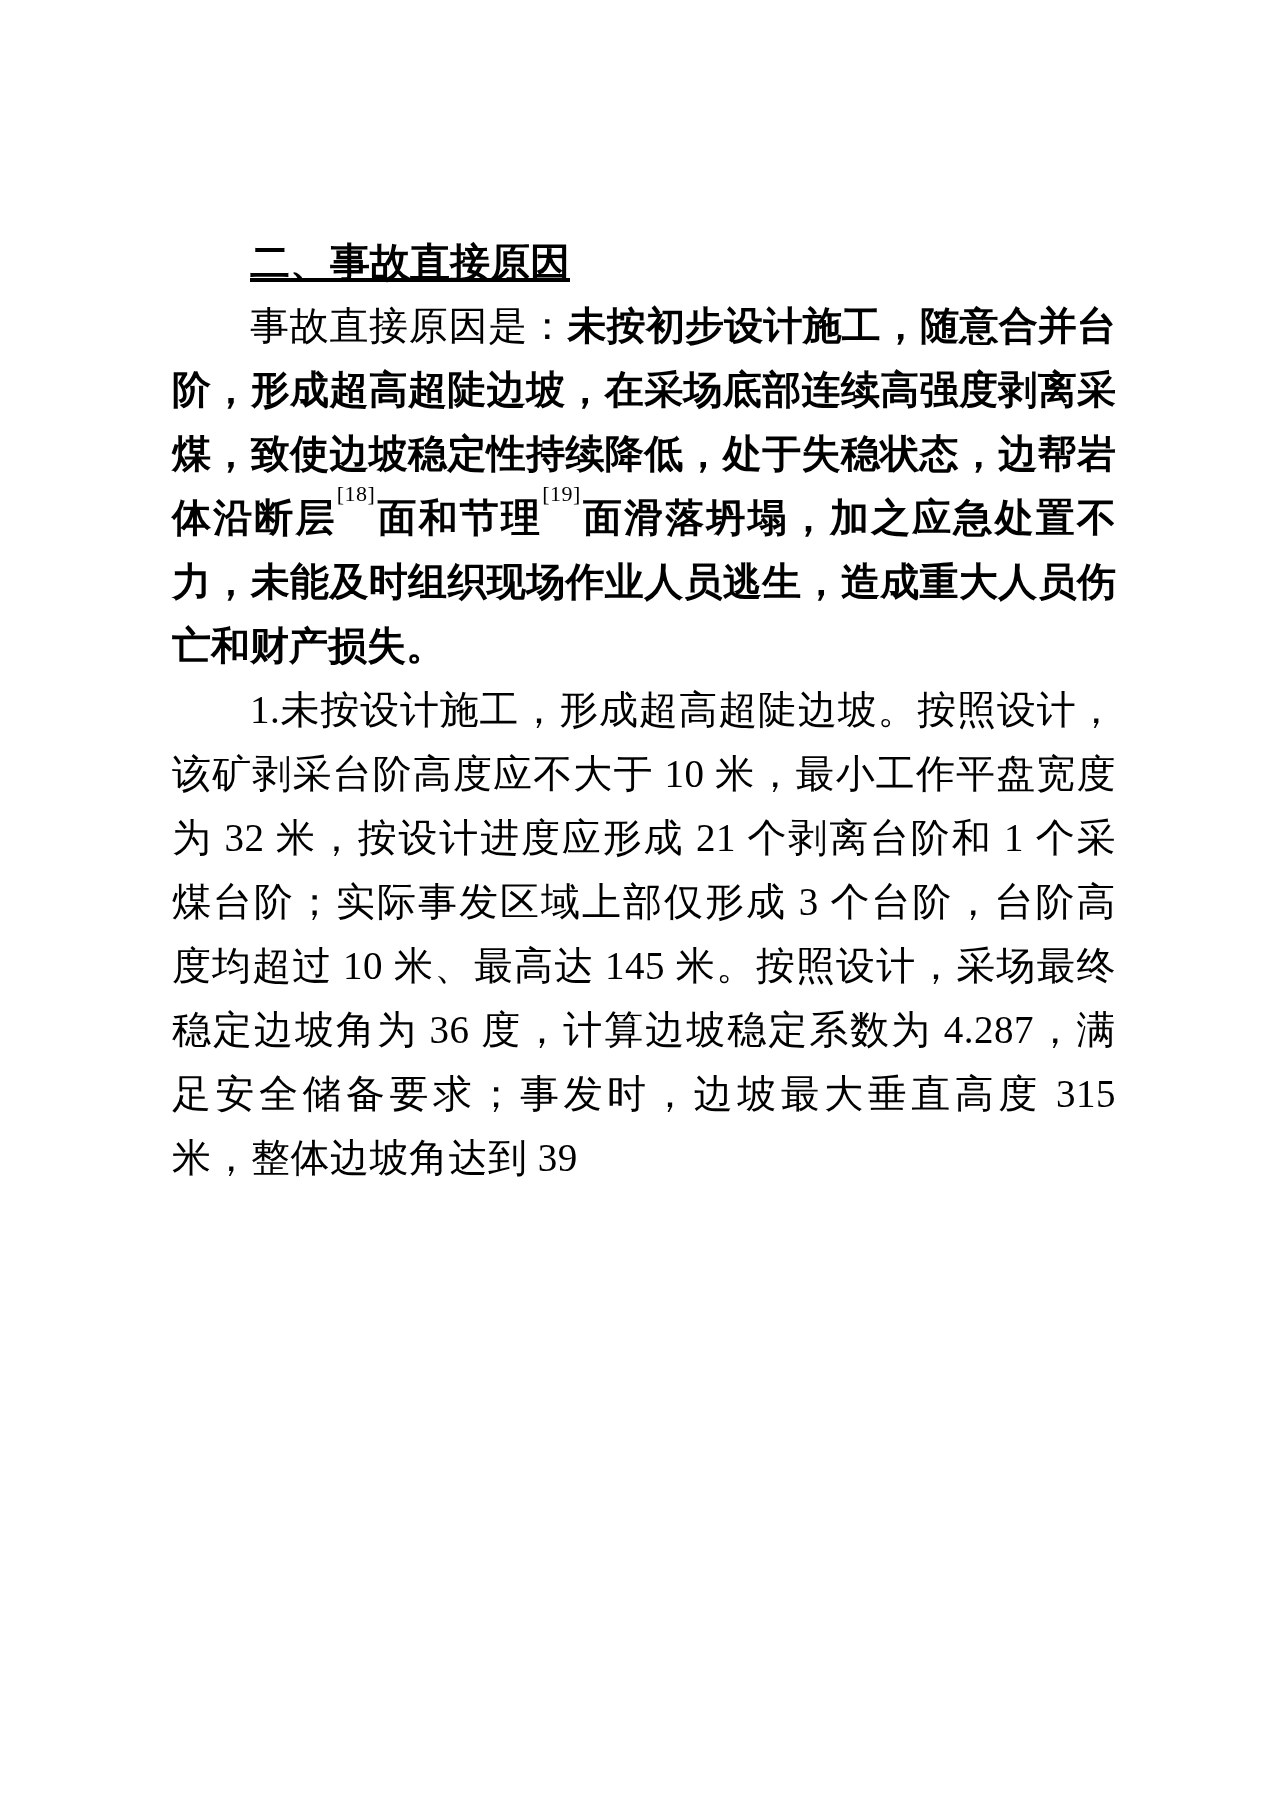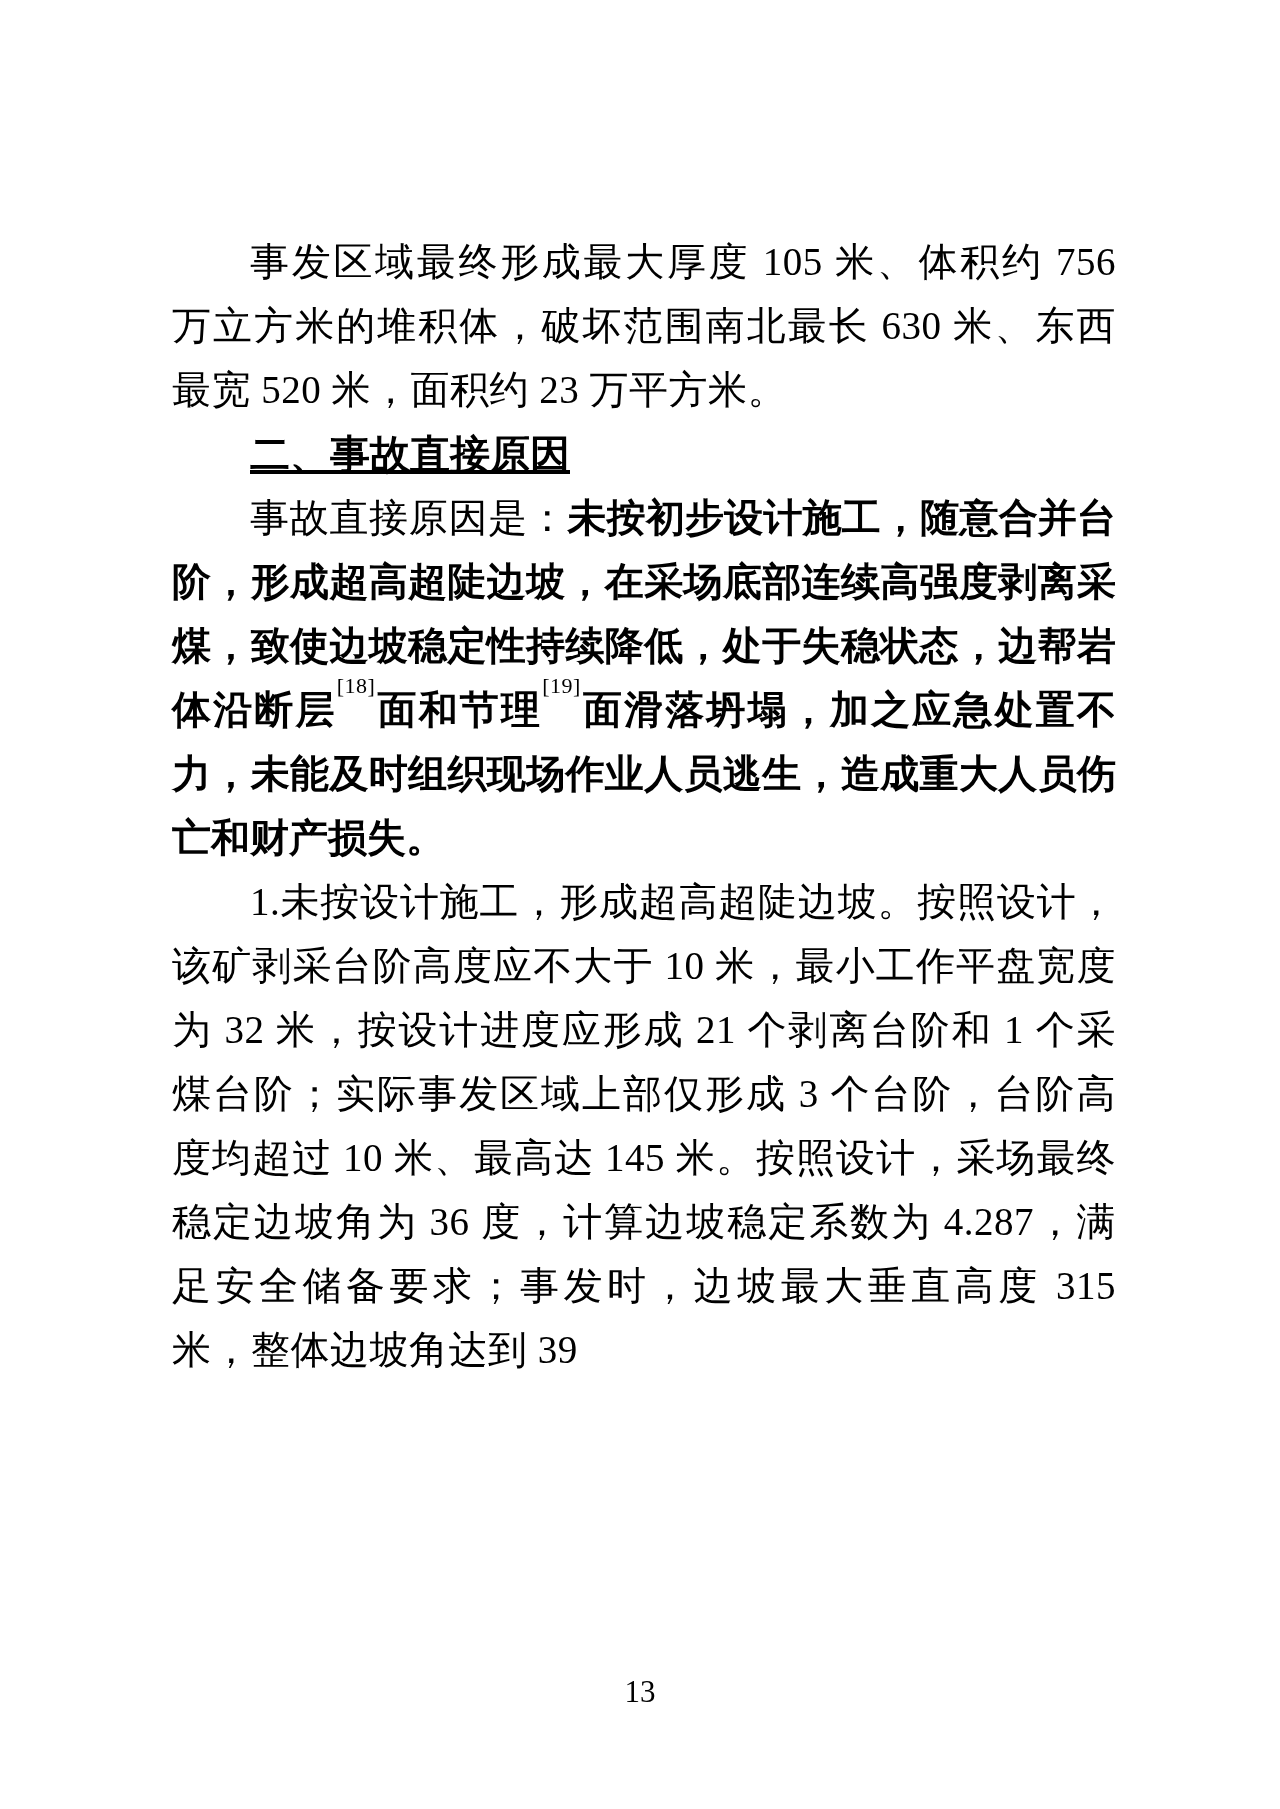"事发区域最终形成最大厚度 105 米、体积约 756" p.body { html: <p>事发区域最终形成最大厚度 105 米、体积约 756 万立方米的堆积体，破坏范围南北最长 630 米、东西最宽 520 米，面积约 23 万平方米。</p> -> none }
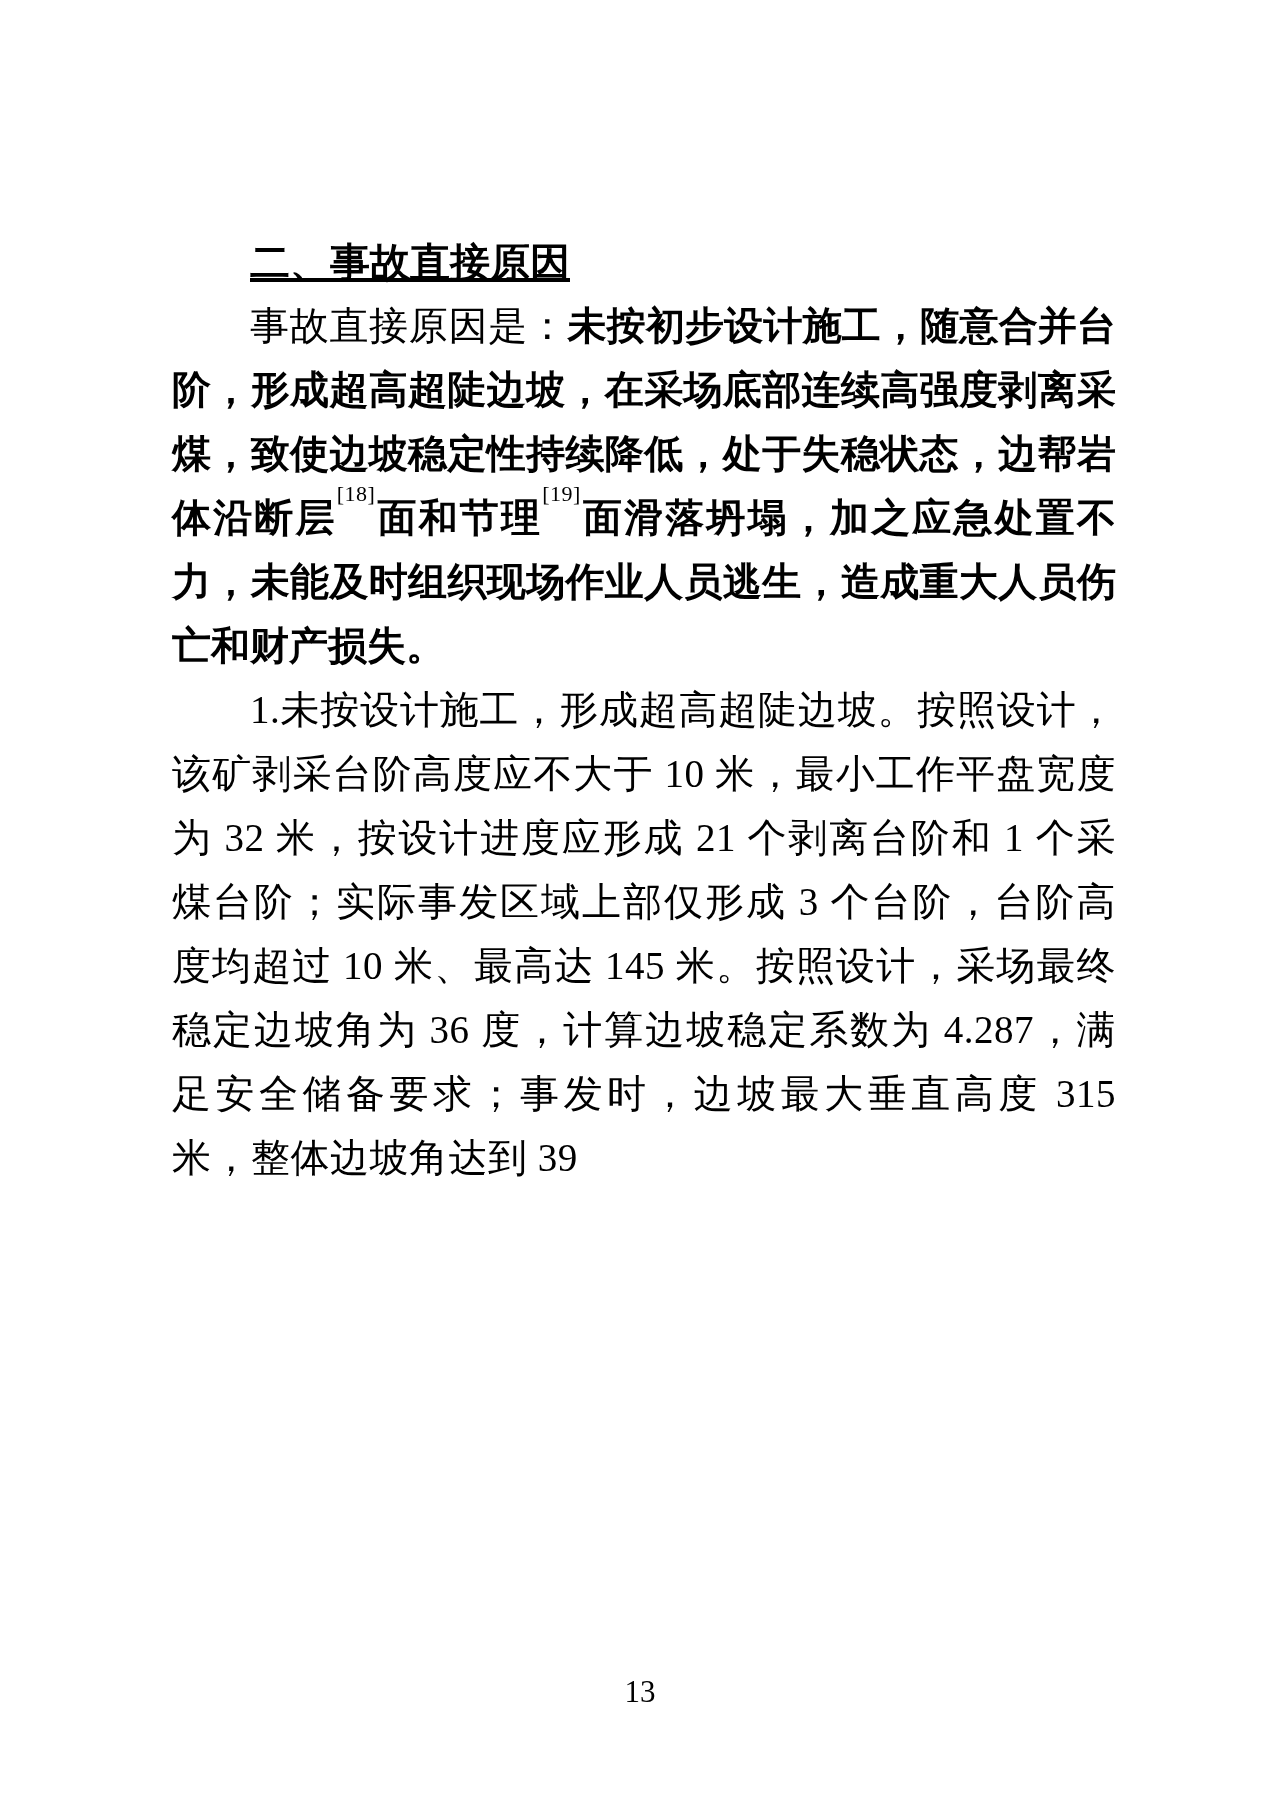"13" div.page-number { html: <div>13</div> -> none }
